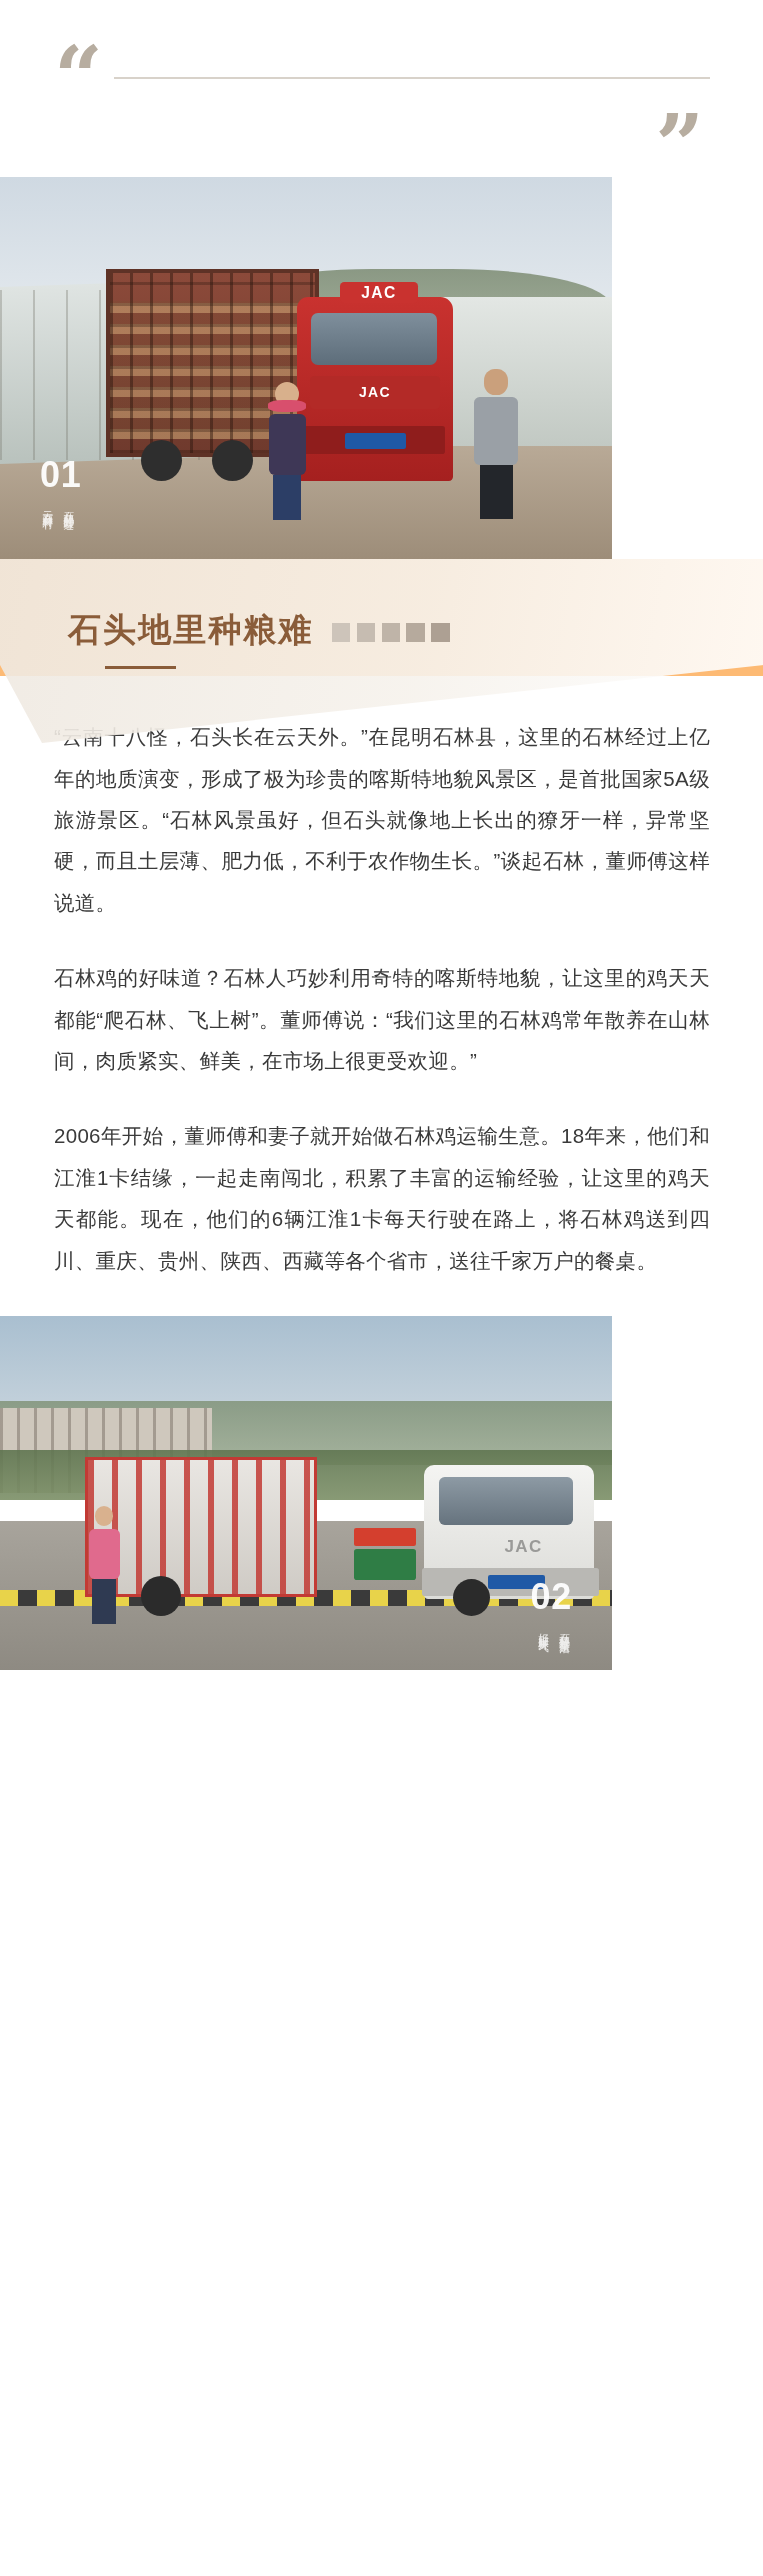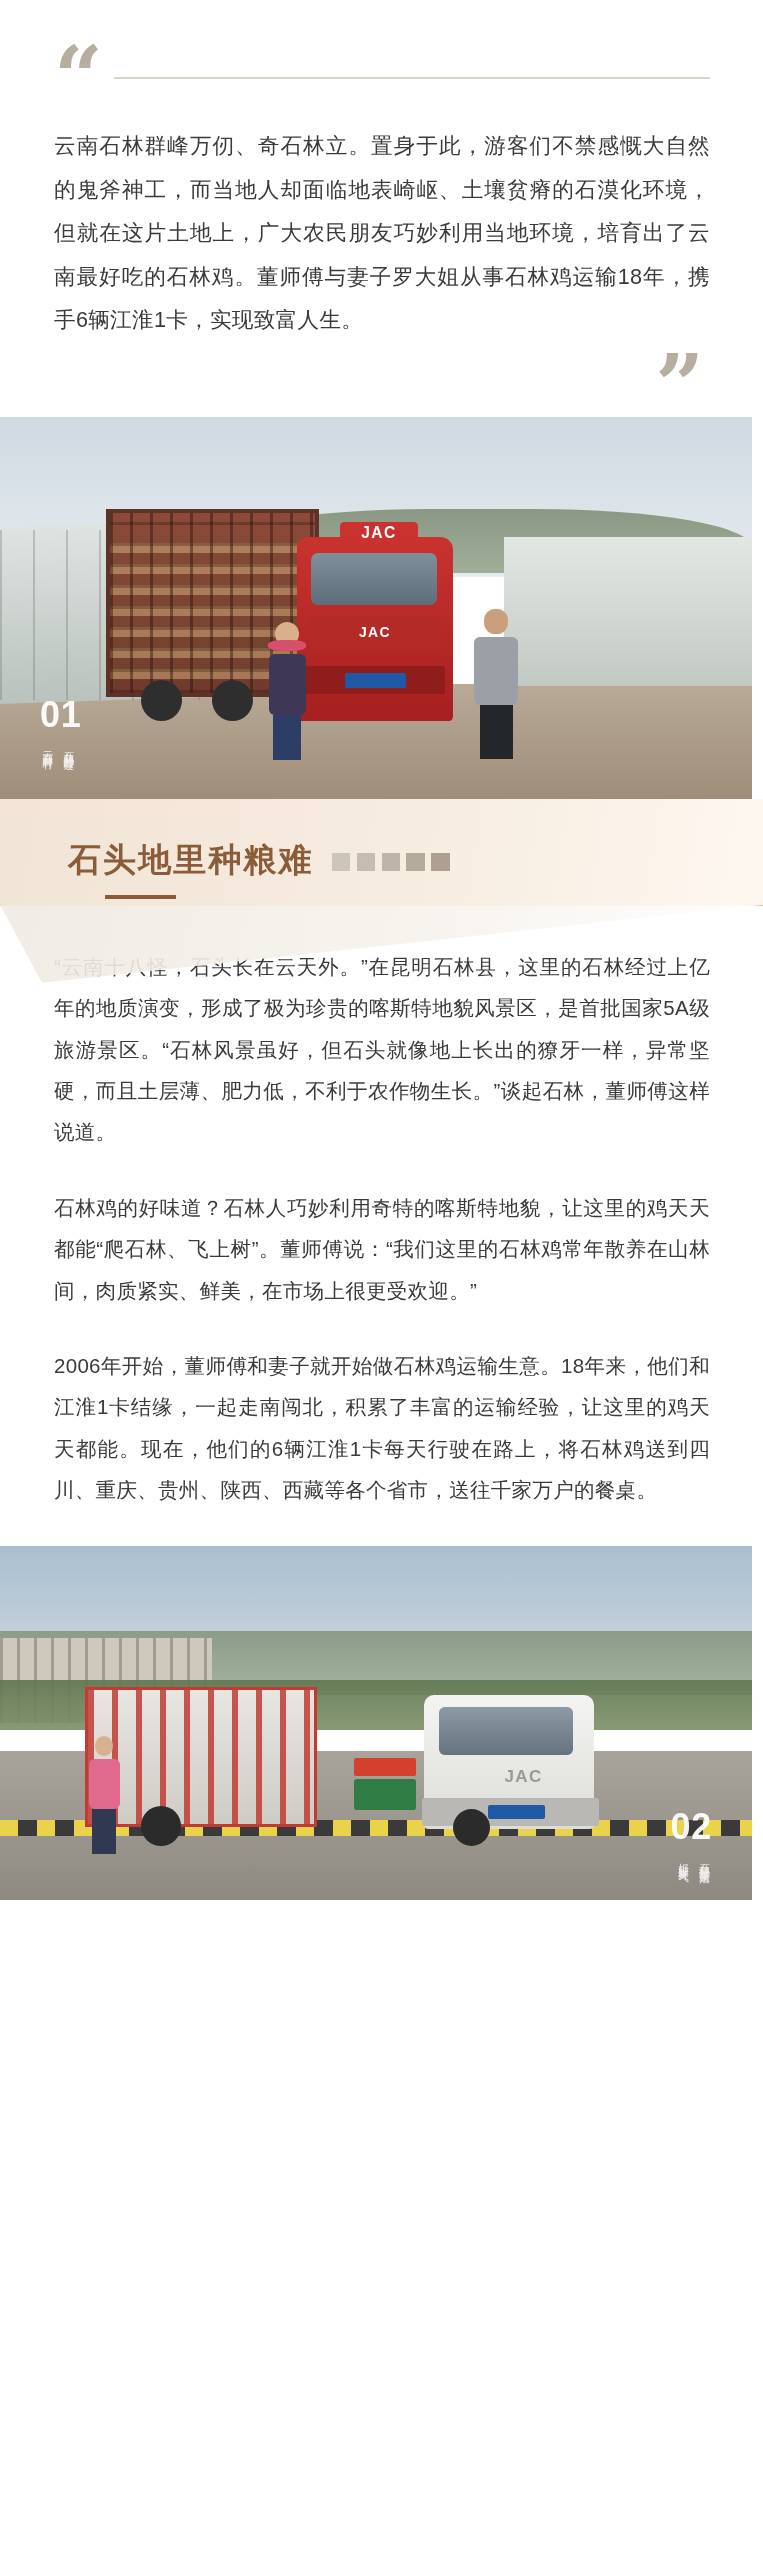"云南石林群峰万仞、奇石林立。置身于此，游客们不禁感慨大自然的鬼斧神工，而当地人却" p.intro-text { html: <p>云南石林群峰万仞、奇石林立。置身于此，游客们不禁感慨大自然的鬼斧神工，而当地人却面临地表崎岖、土壤贫瘠的石漠化环境，但就在这片土地上，广大农民朋友巧妙利用当地环境，培育出了云南最好吃的石林鸡。董师傅与妻子罗大姐从事石林鸡运输18年，携手6辆江淮1卡，实现致富人生。</p> -> none }
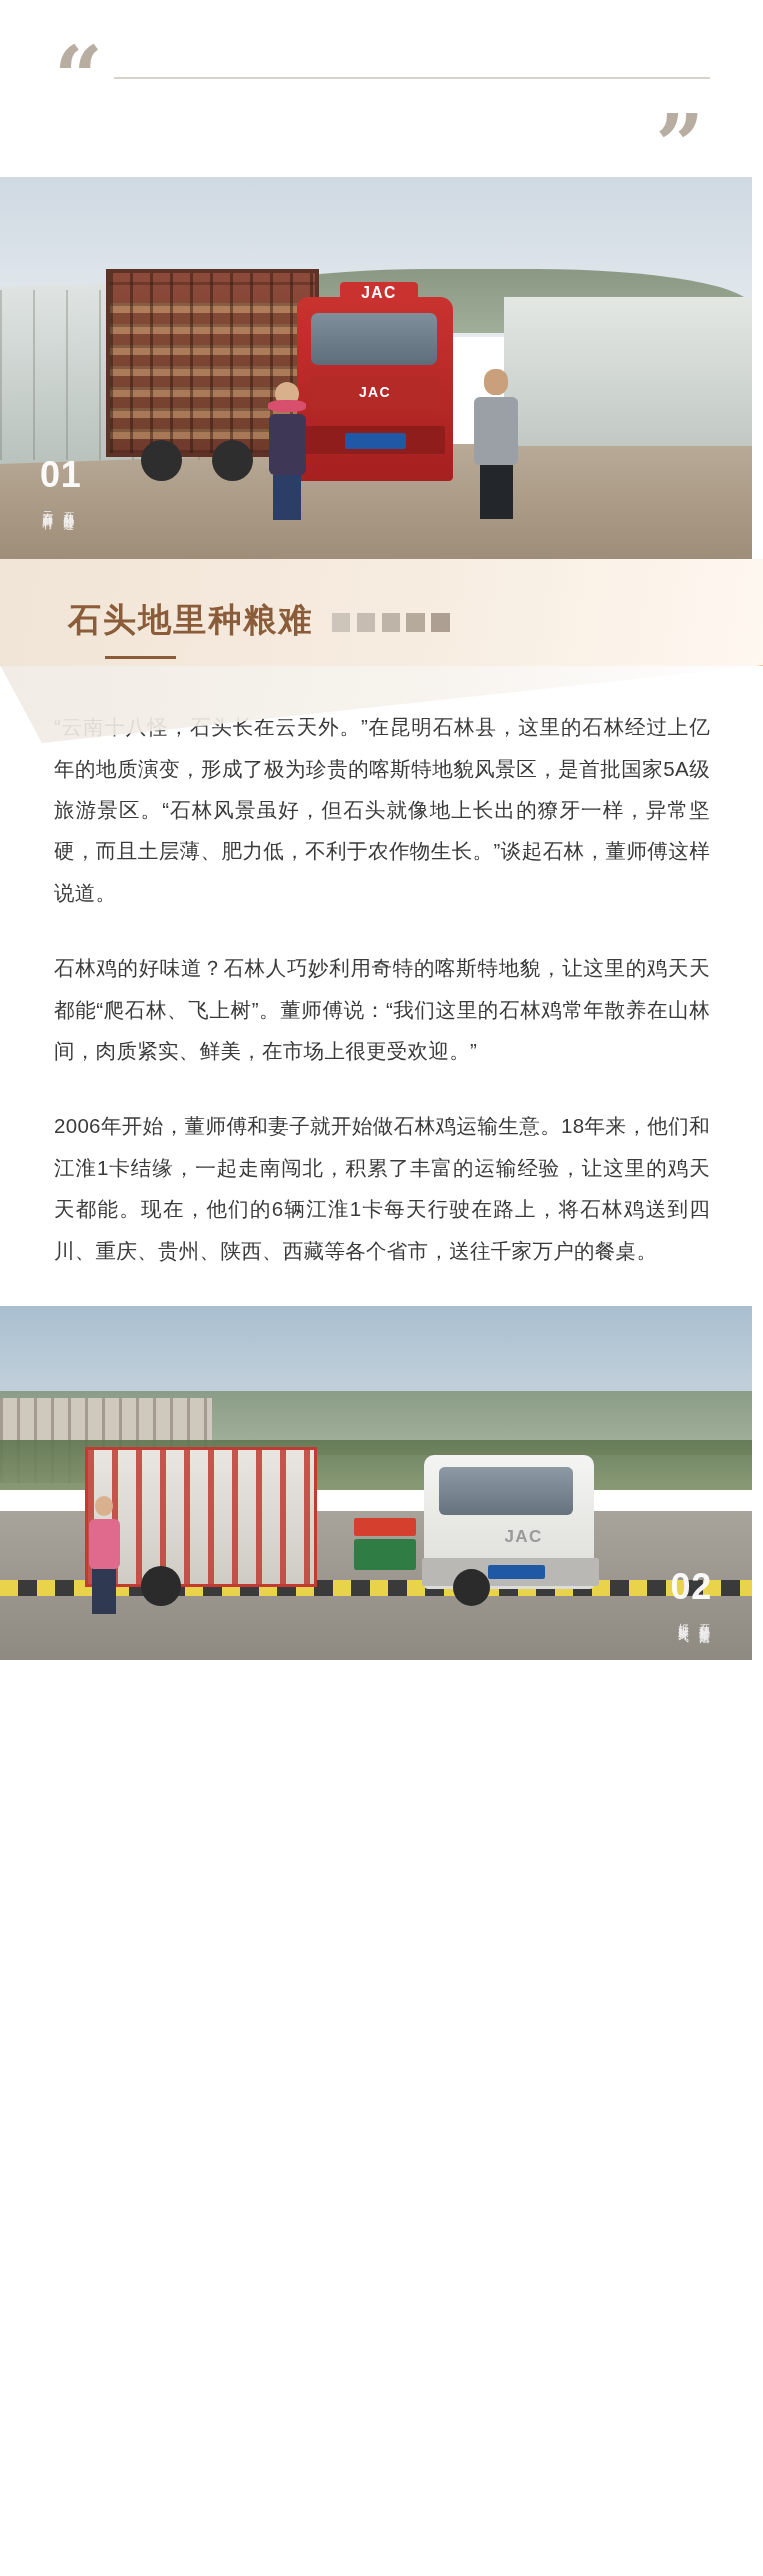"JAC" .photo { width: 752px -> 612px }
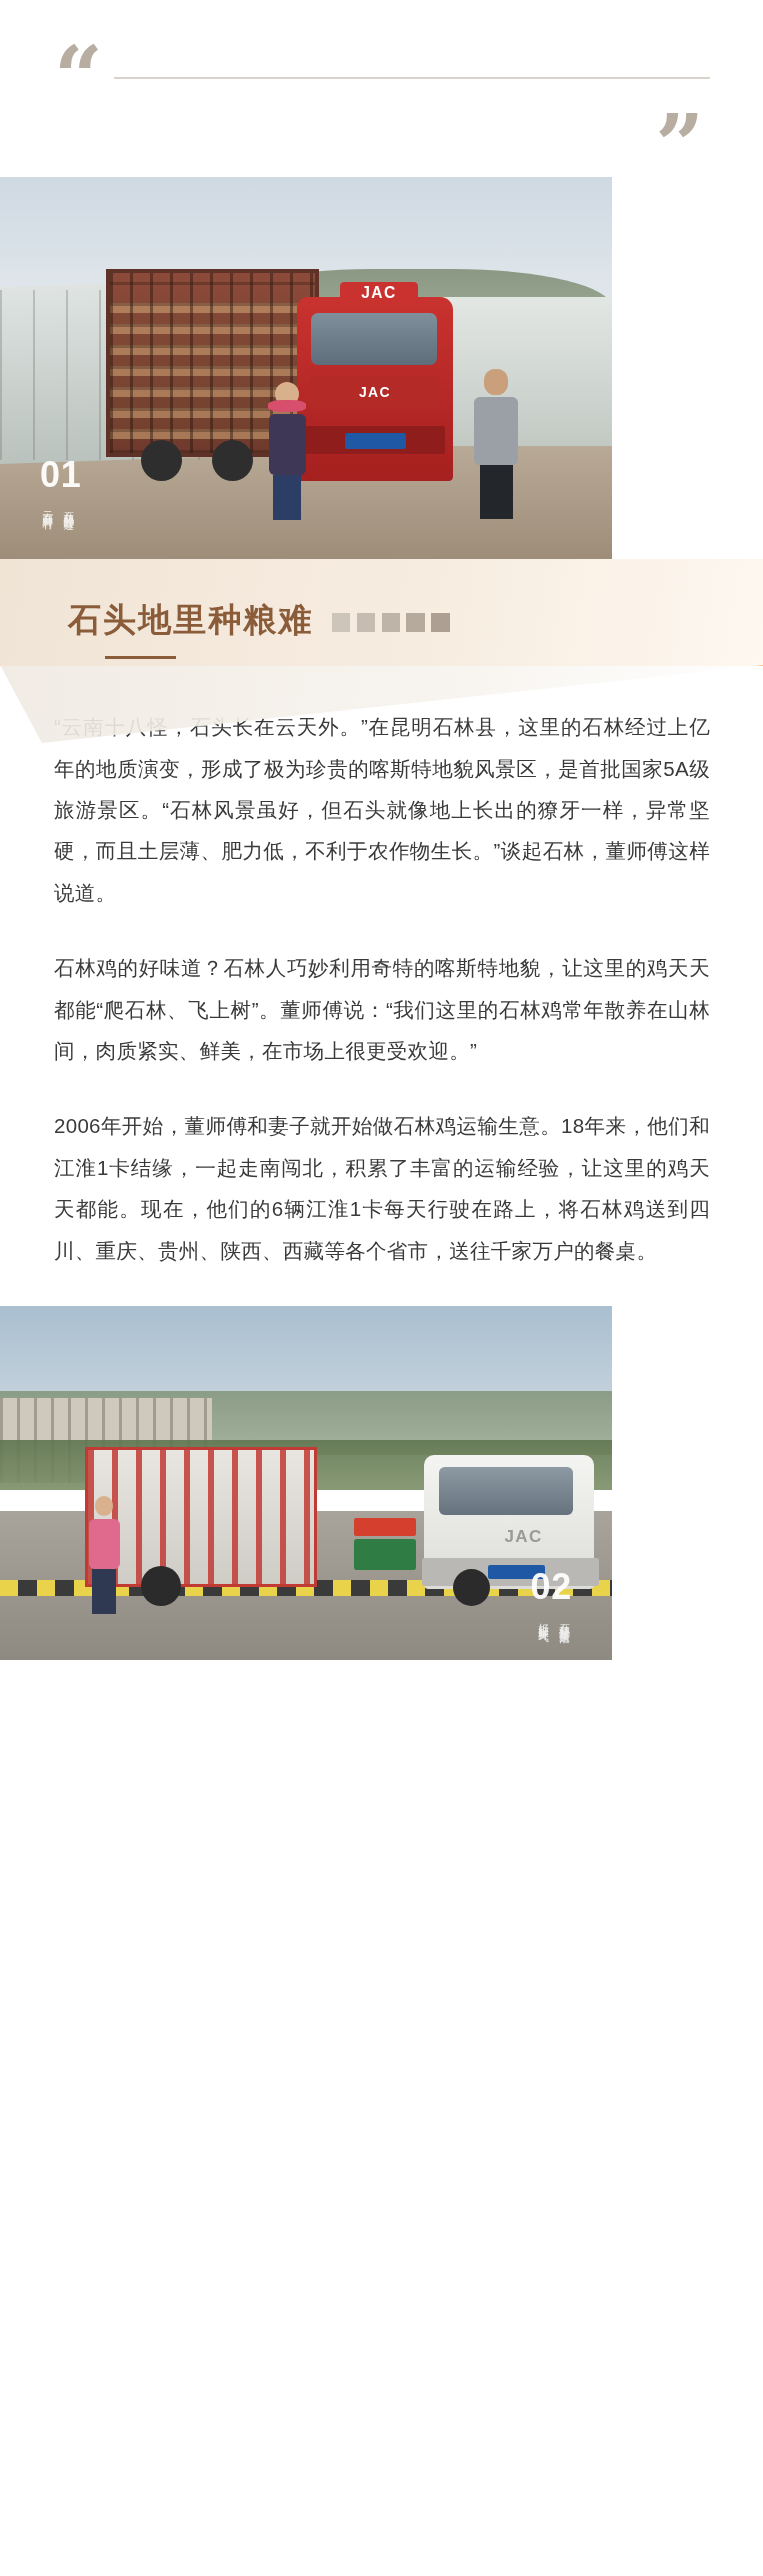"石头地里种粮难" .headline-wrap { padding: 39px 0 7px 0 -> 49px 0 7px 0 }
